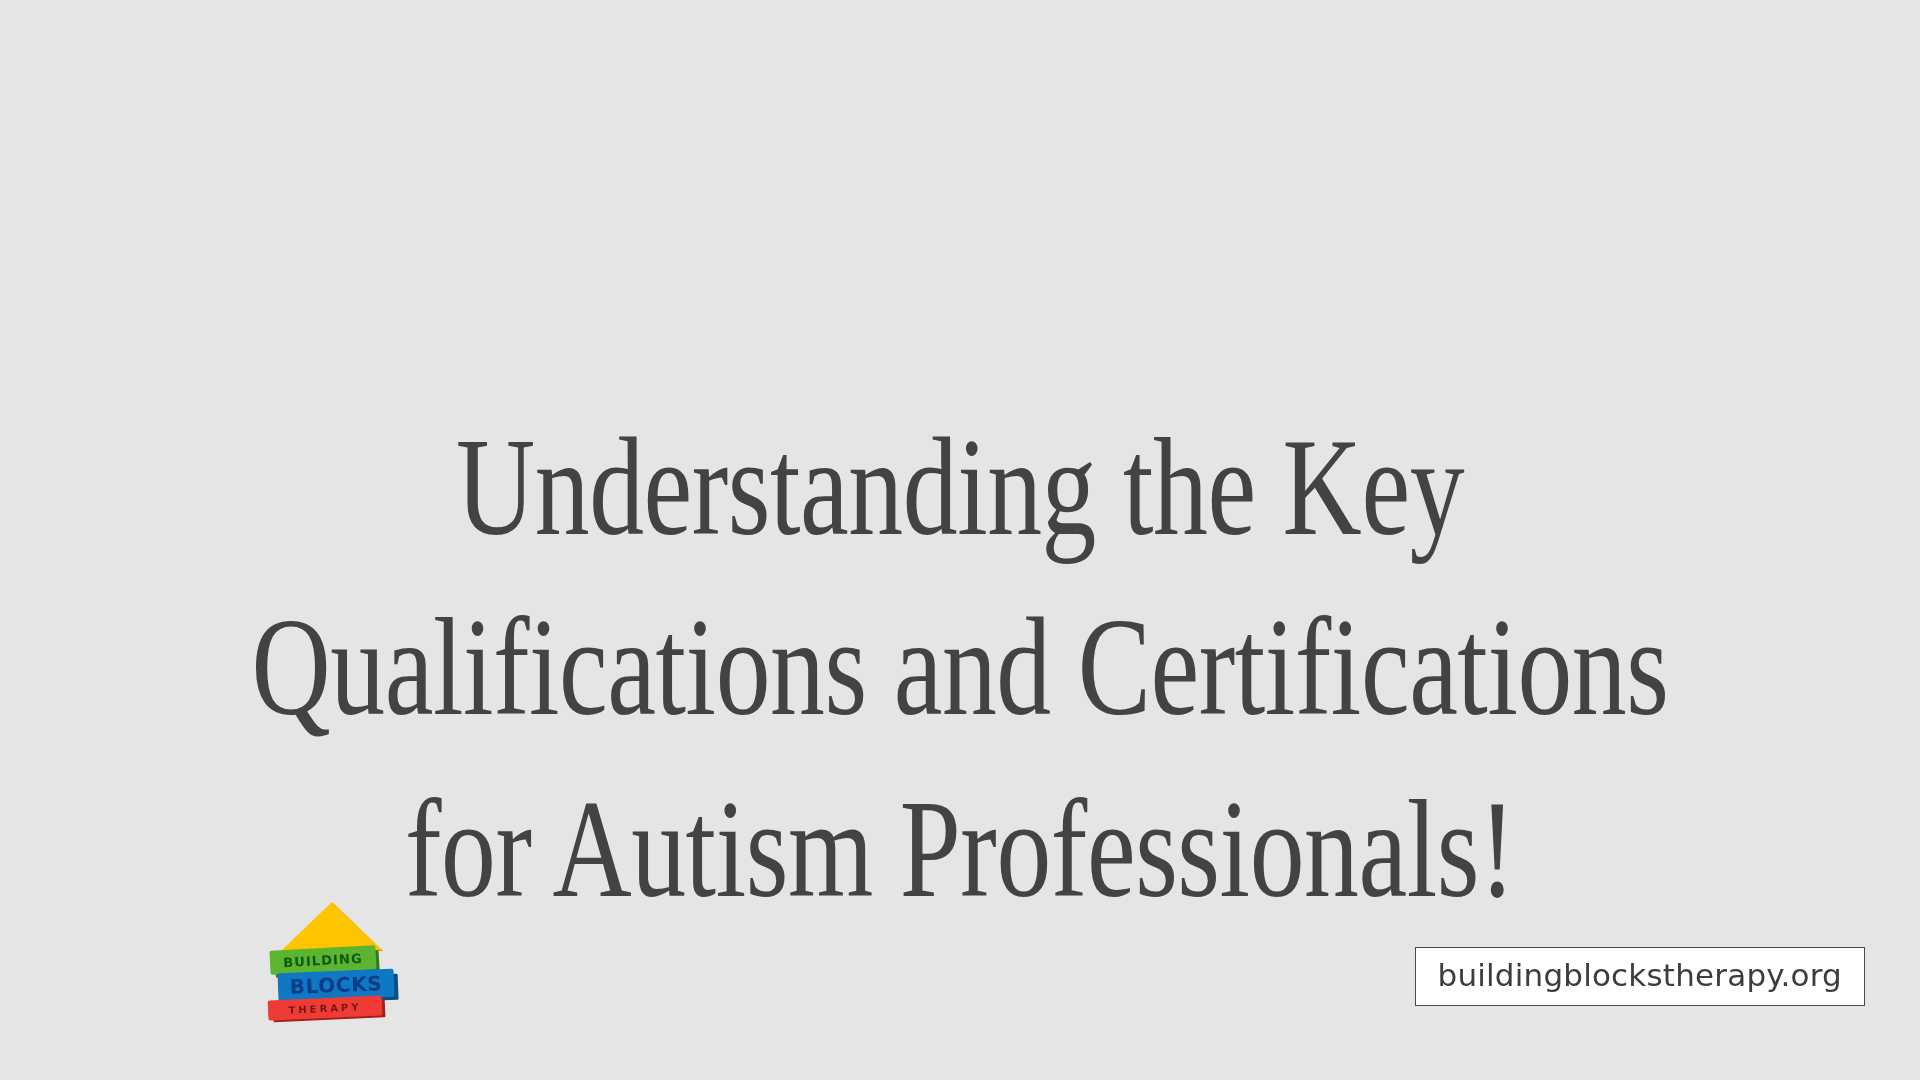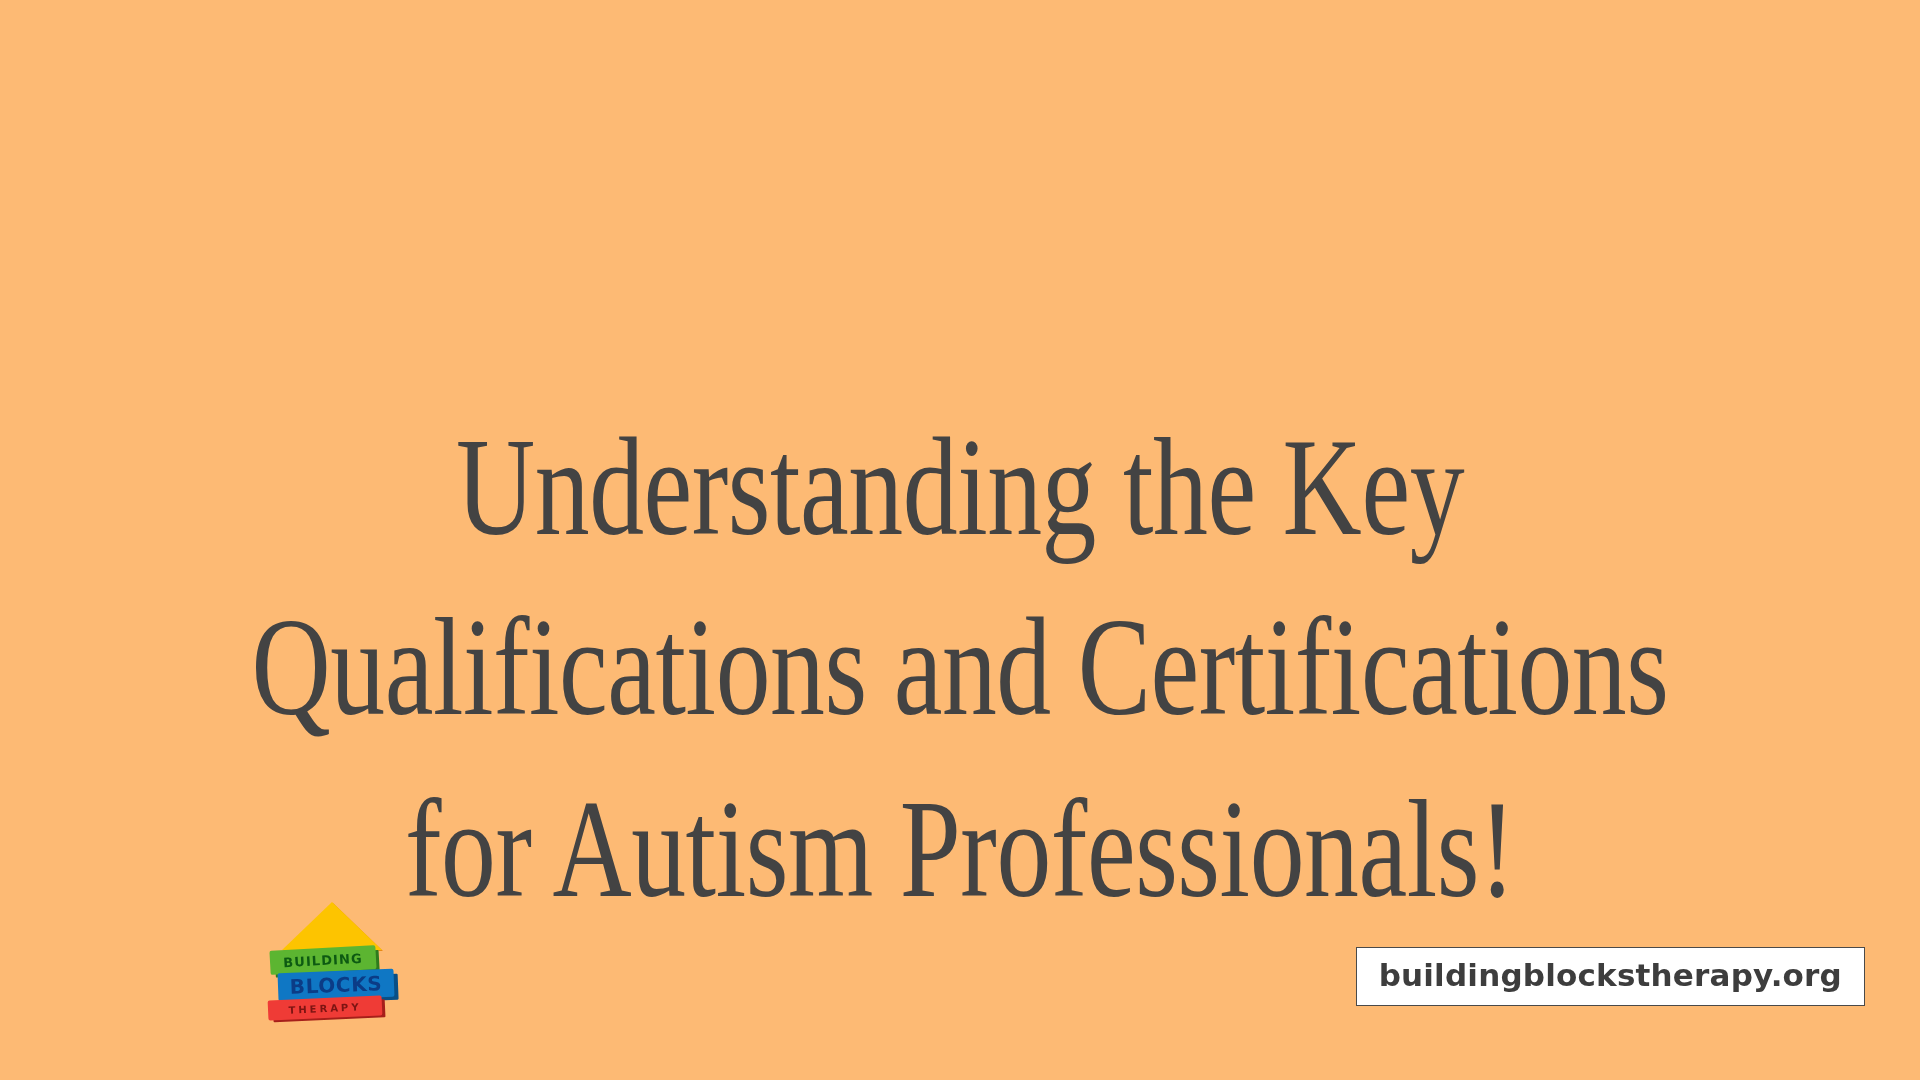"Understanding the Key" .slide { background: #fdba74 -> #e5e5e5 }
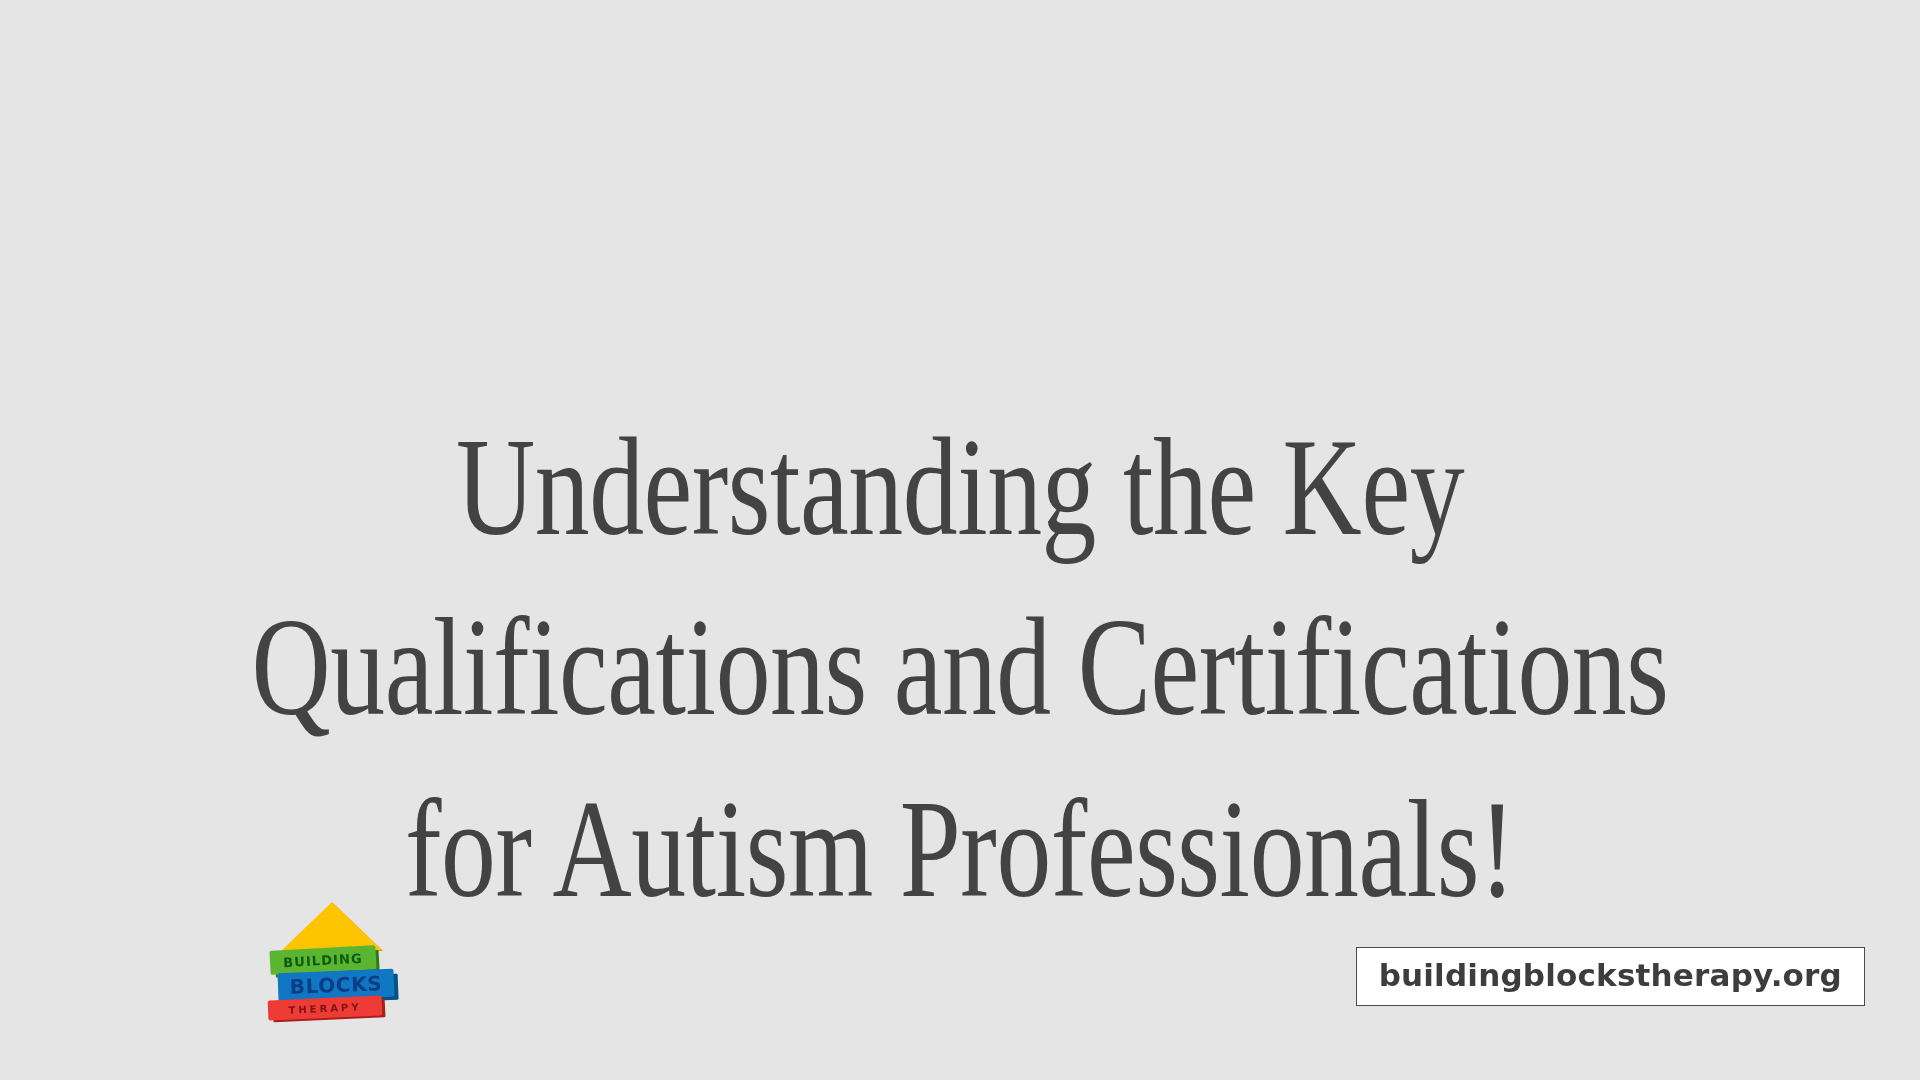"buildingblockstherapy.org" .url-badge span { font-weight: 700 -> 400 }
